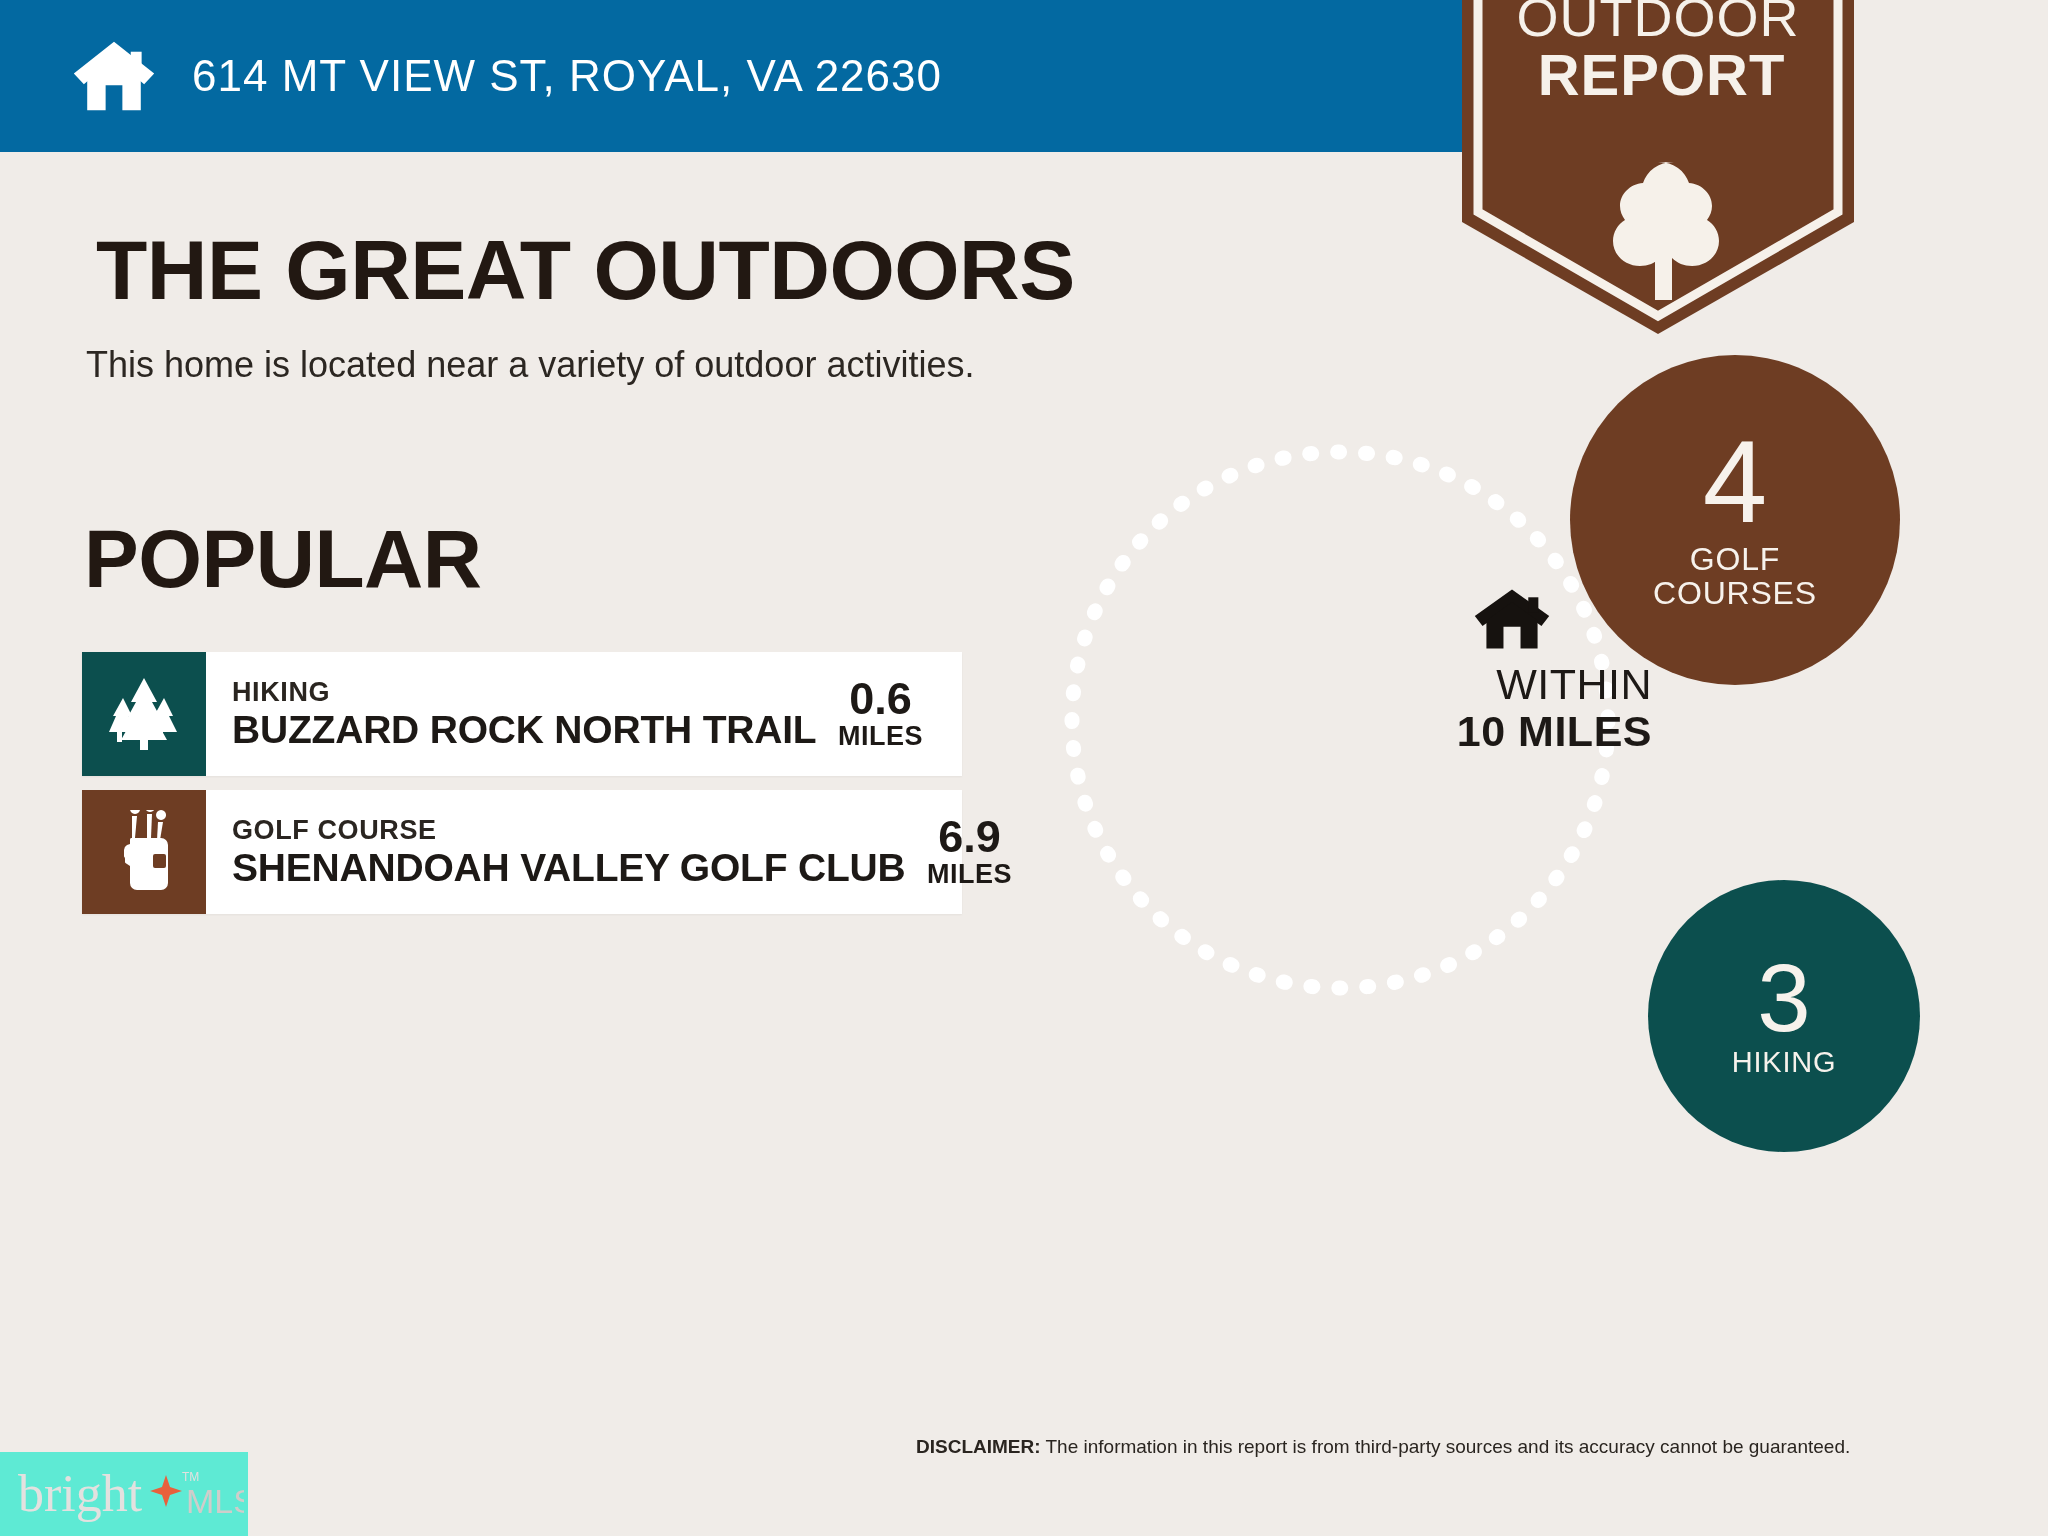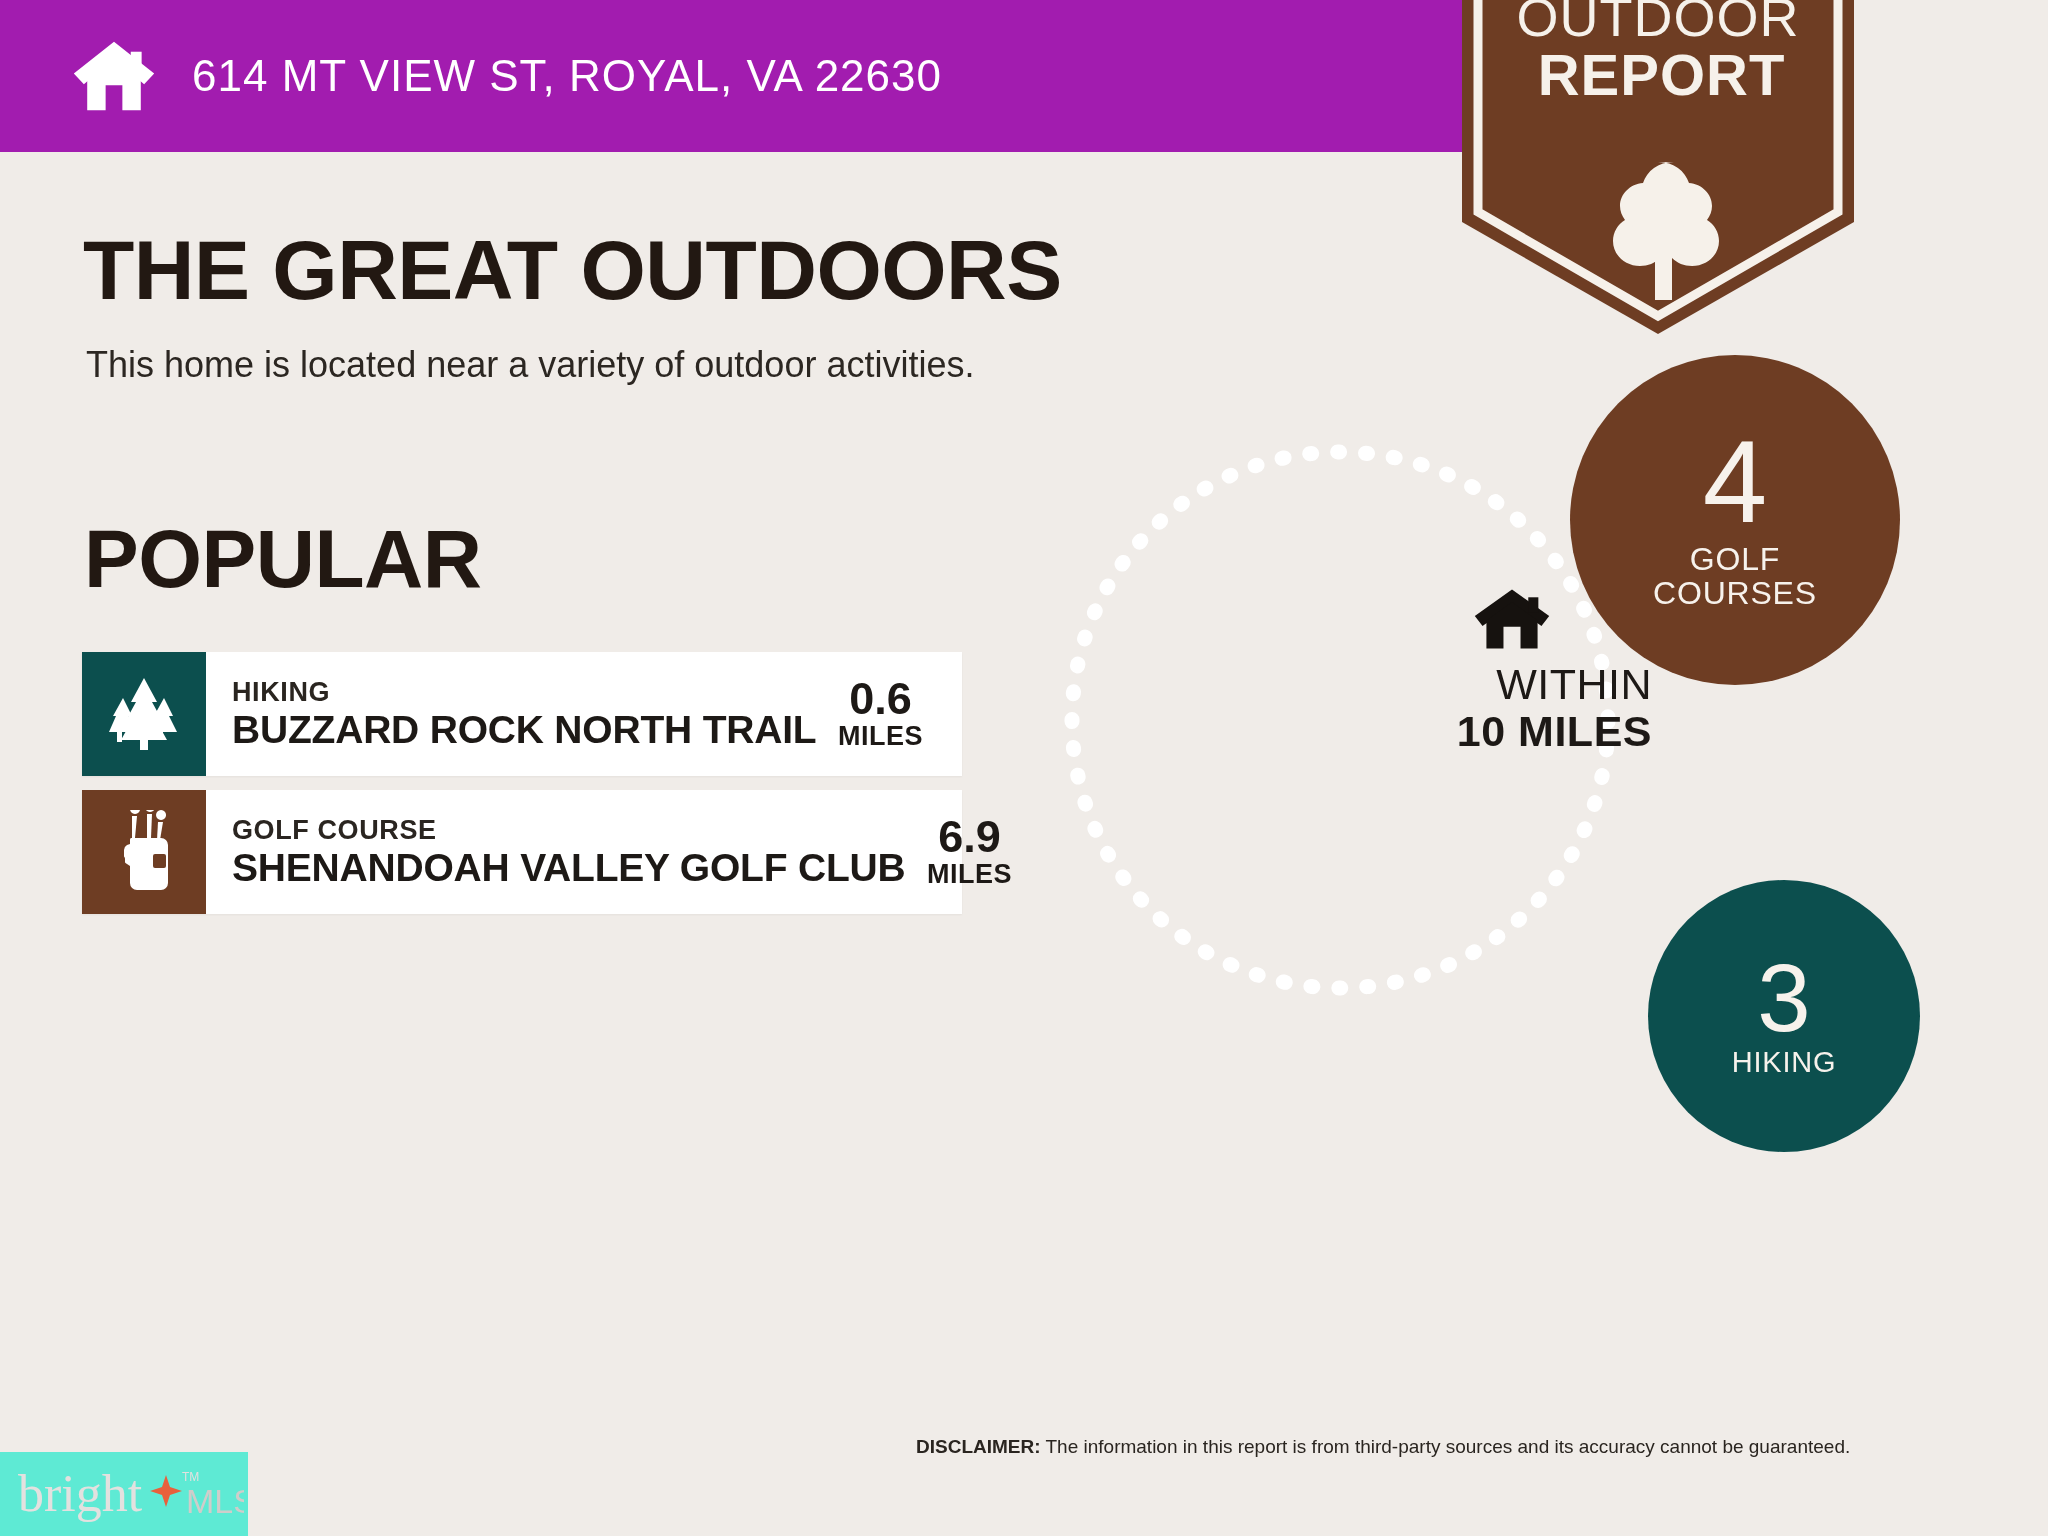"614 MT VIEW ST, ROYAL," .topbar { background: #a21caf -> #0369a1 }
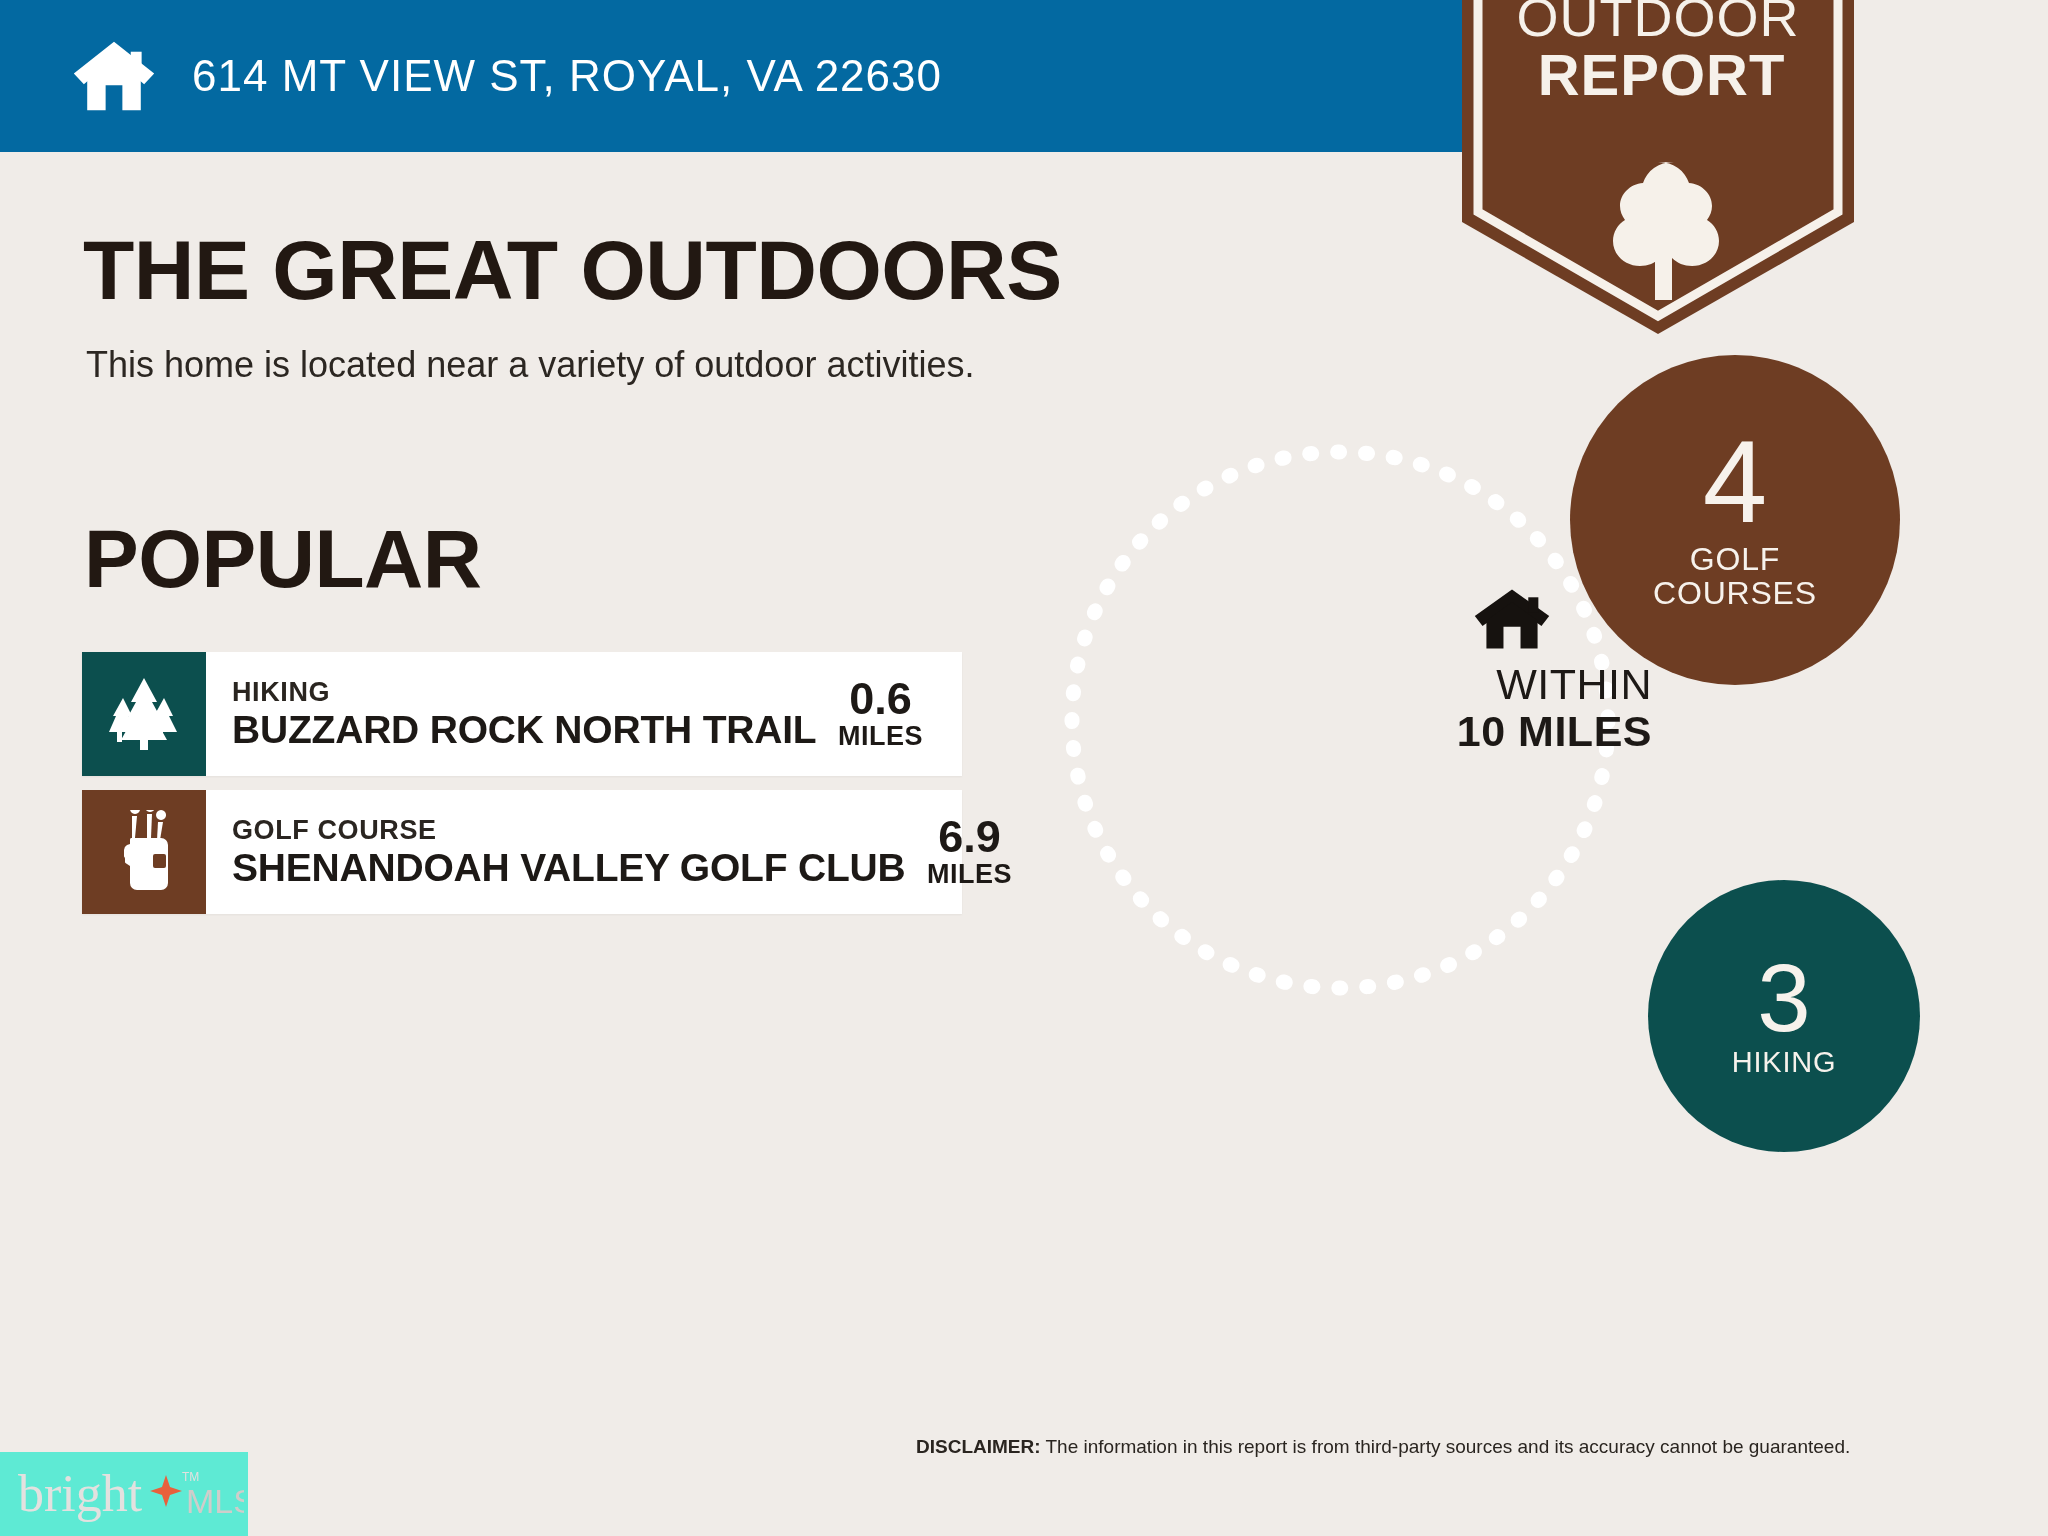"THE GREAT OUTDOORS" .h1 { left: 83px -> 96px }
